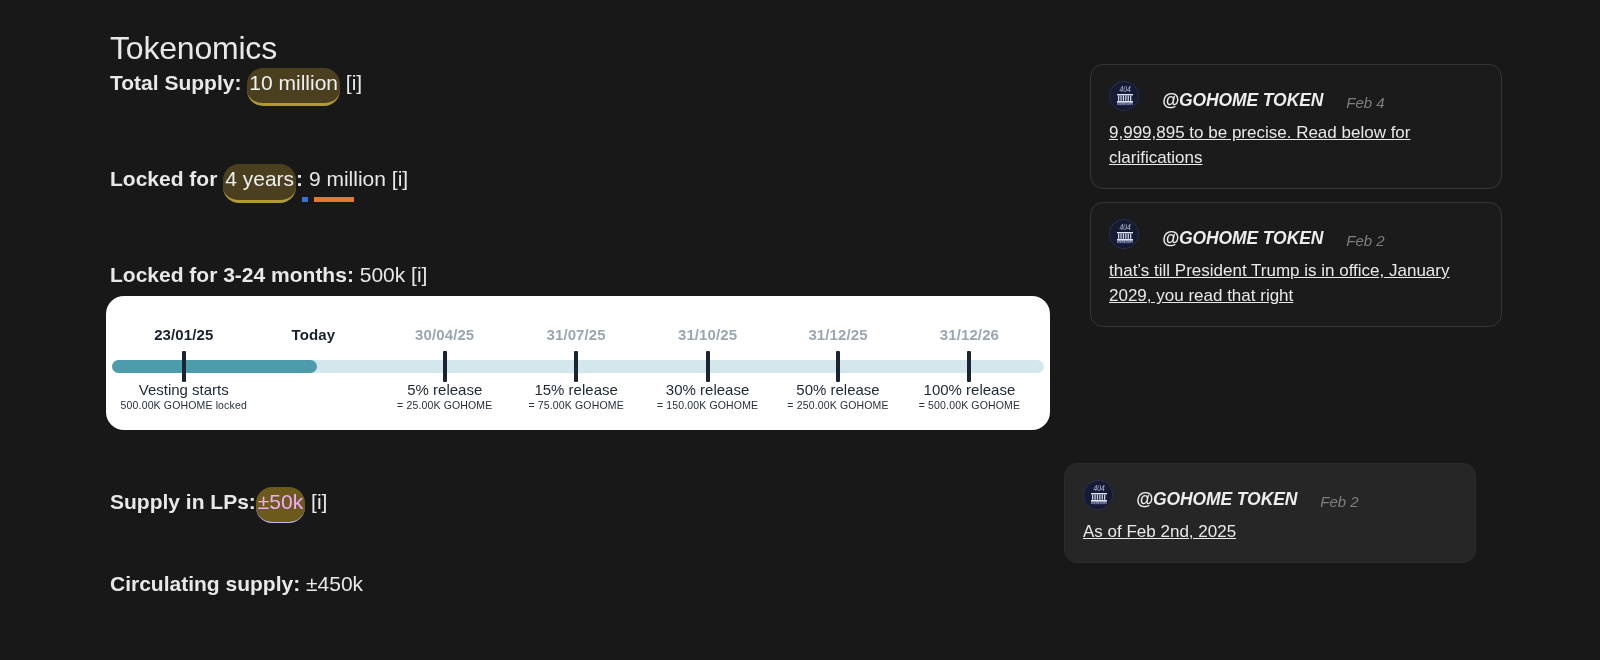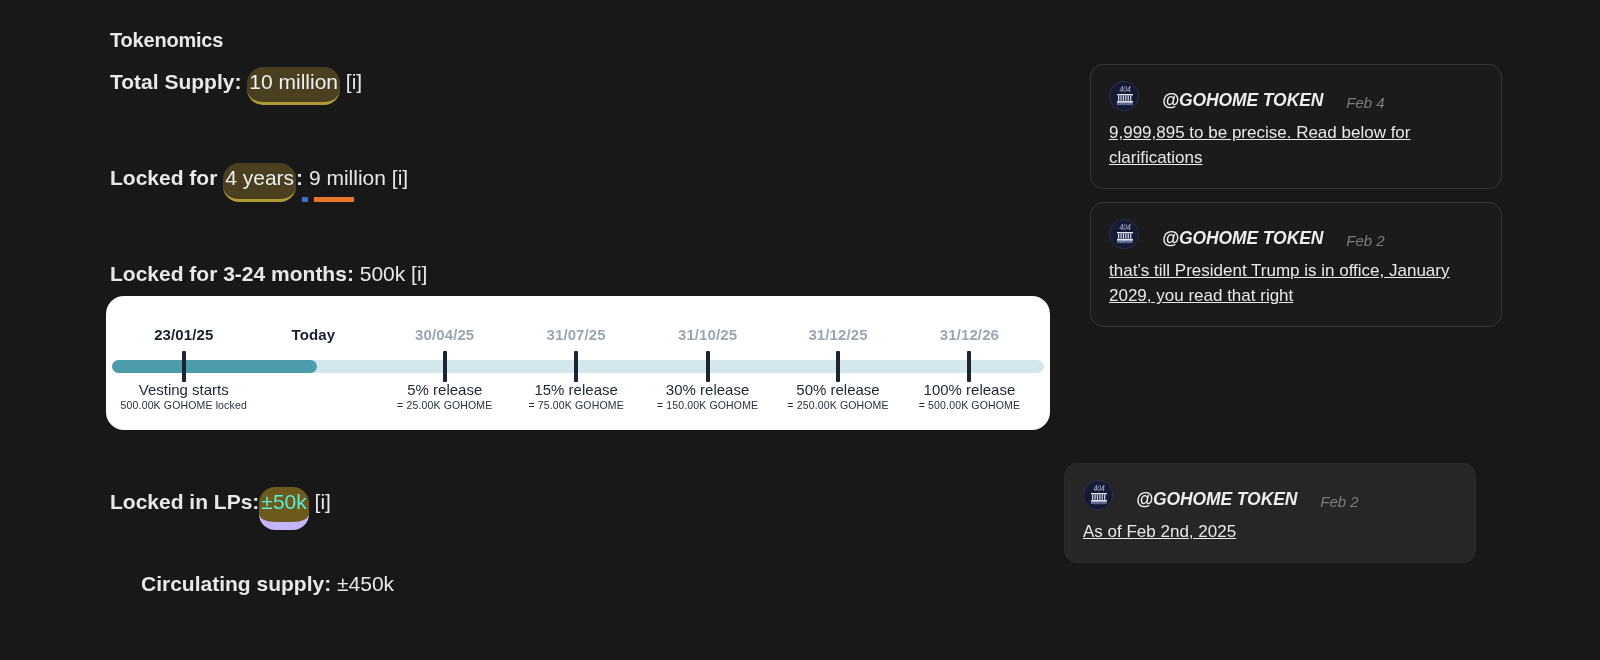"Tokenomics" .page-title { font-size: 20px -> 32px; font-weight: bold -> normal; margin-bottom: 14px -> none }
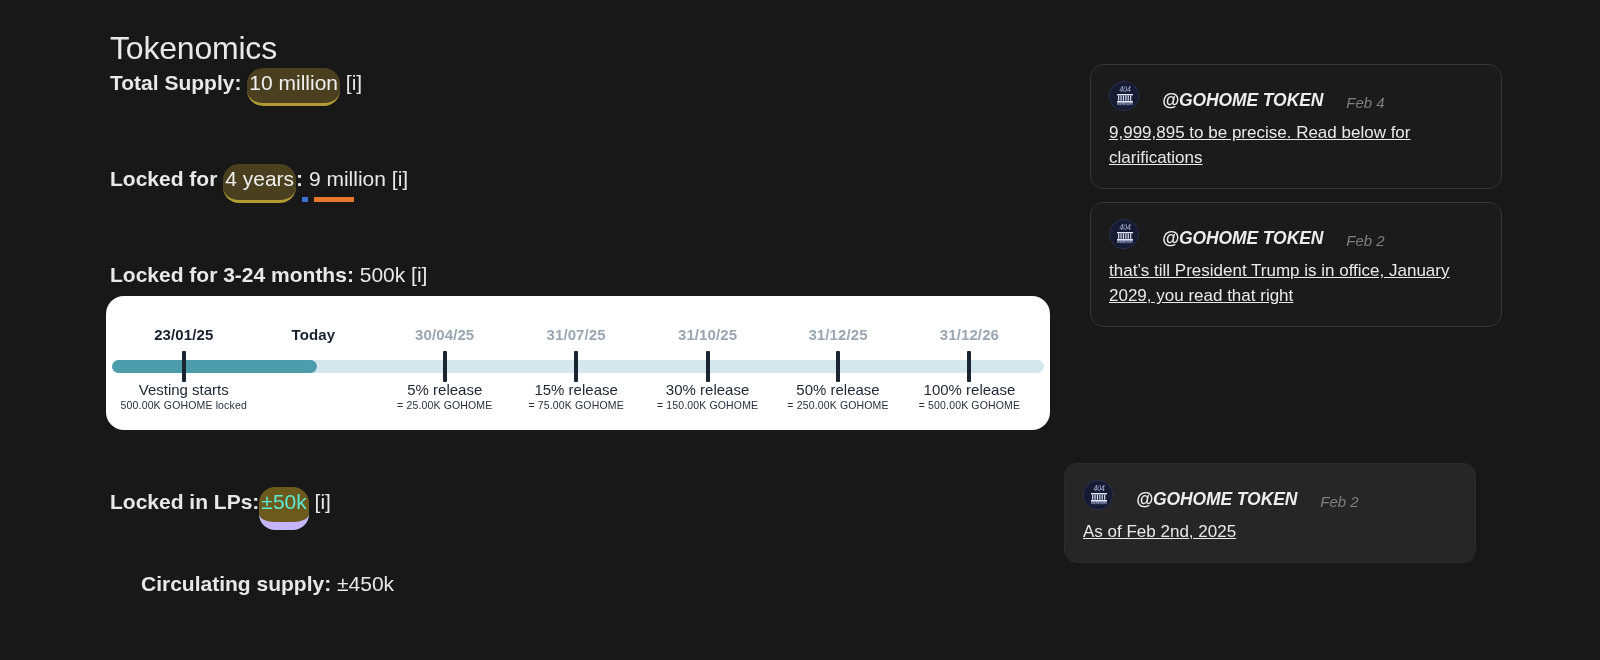"Locked in LPs:" span.label-strong { text: Locked -> Supply }
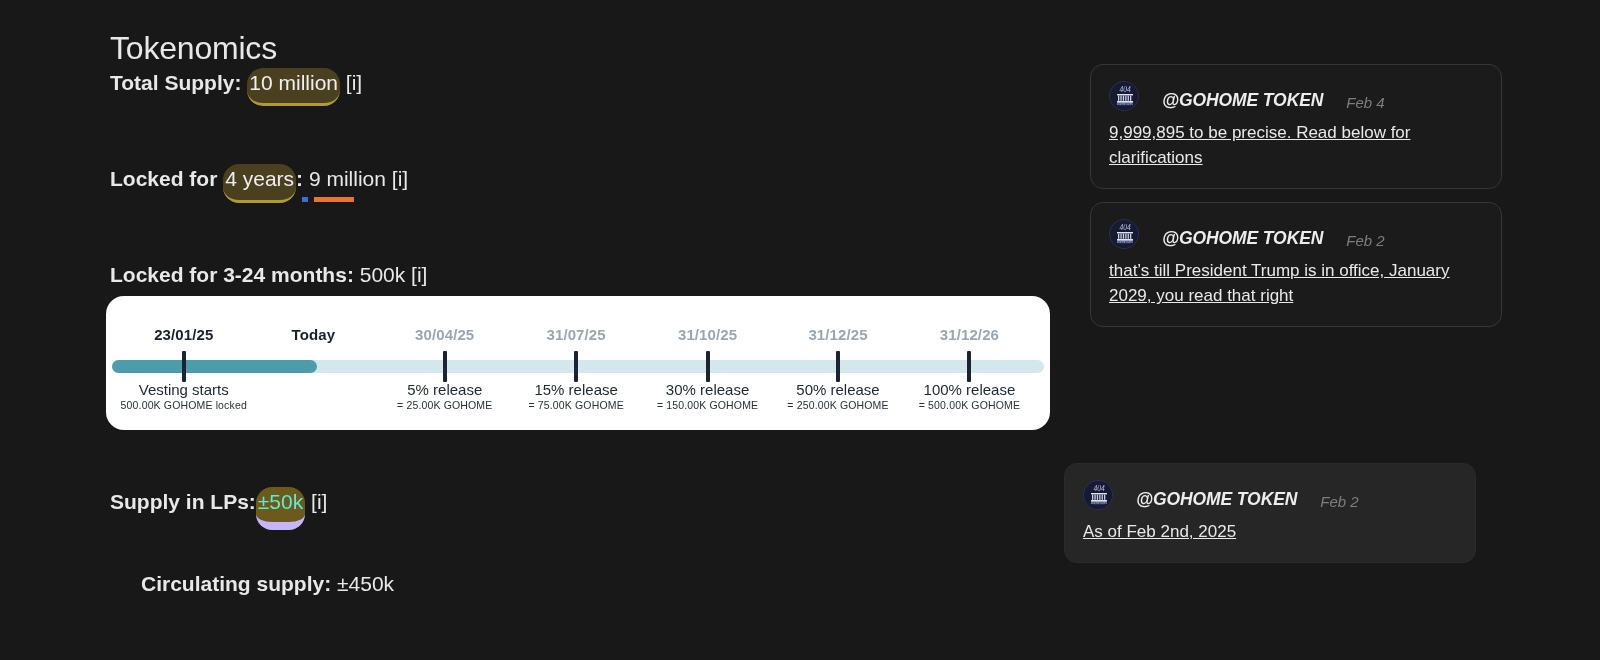"±50k" .hl.active { border-bottom: 8px solid #c4b5fd -> 1px solid #c4b5fd; color: #5eead4 -> #f0abfc }
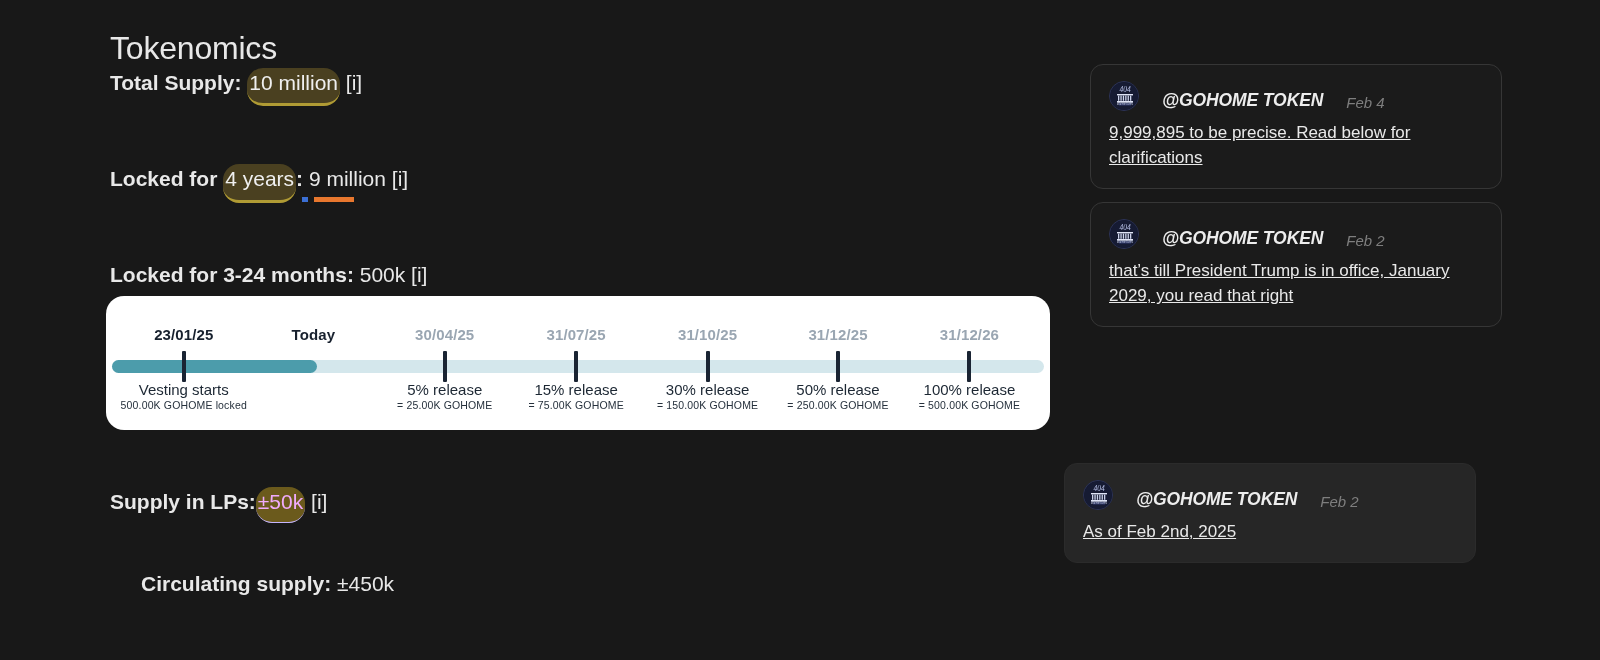"Circulating supply: ±450k" div { margin-left: 31px -> none }
